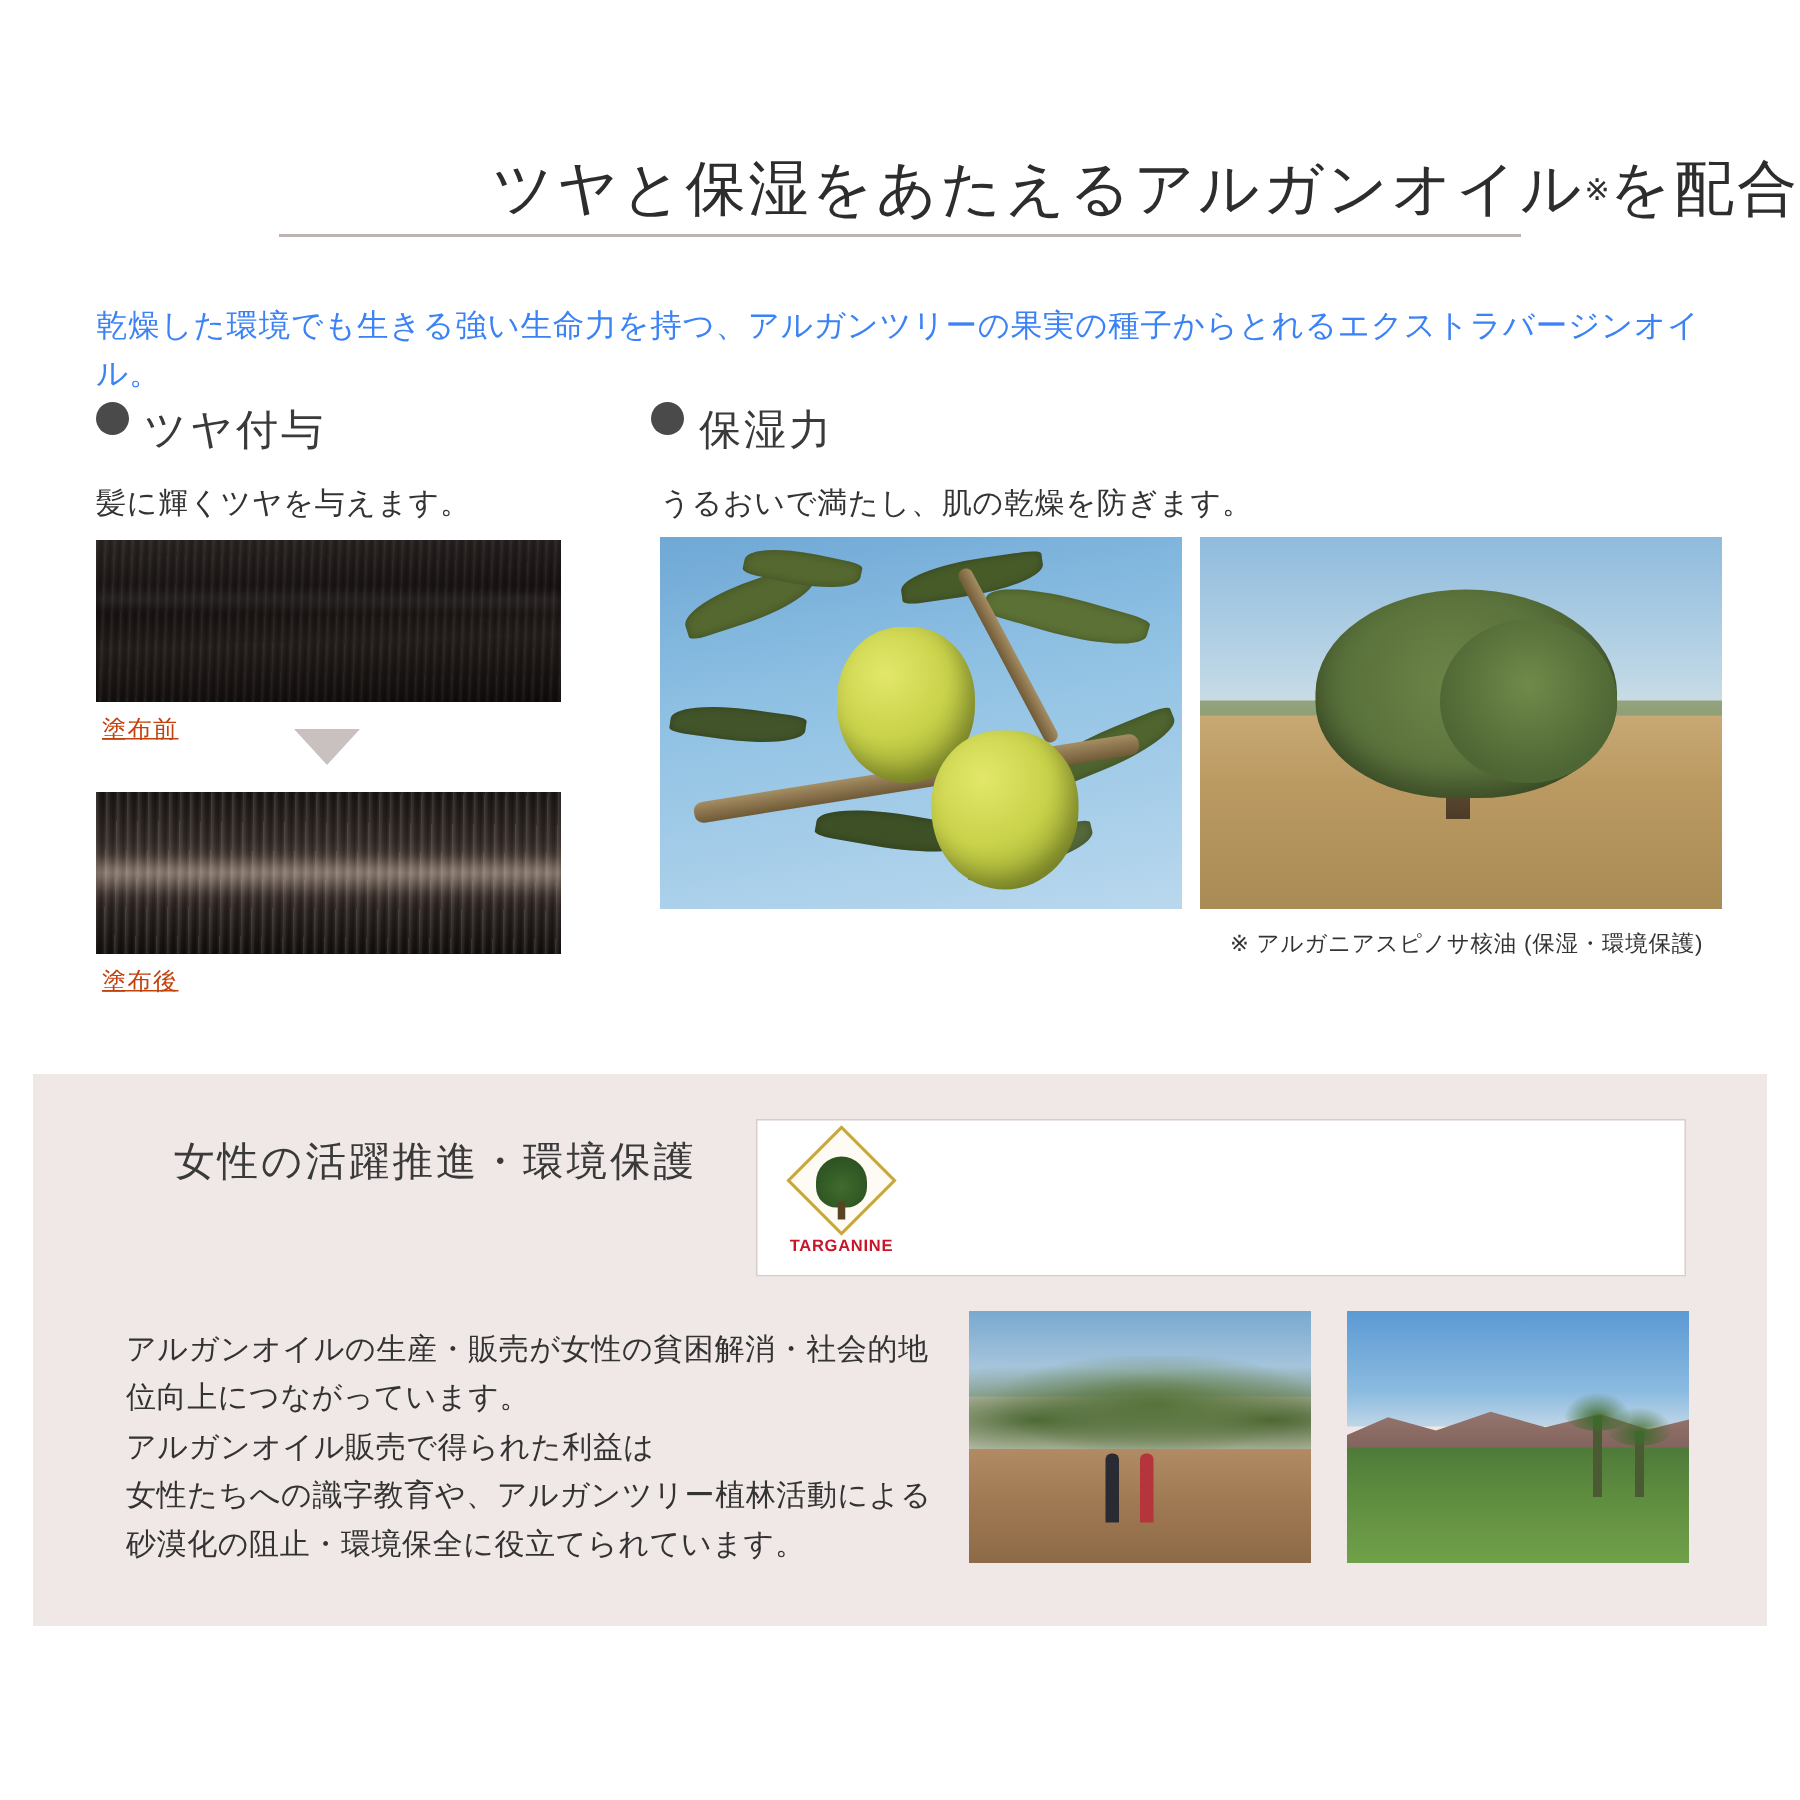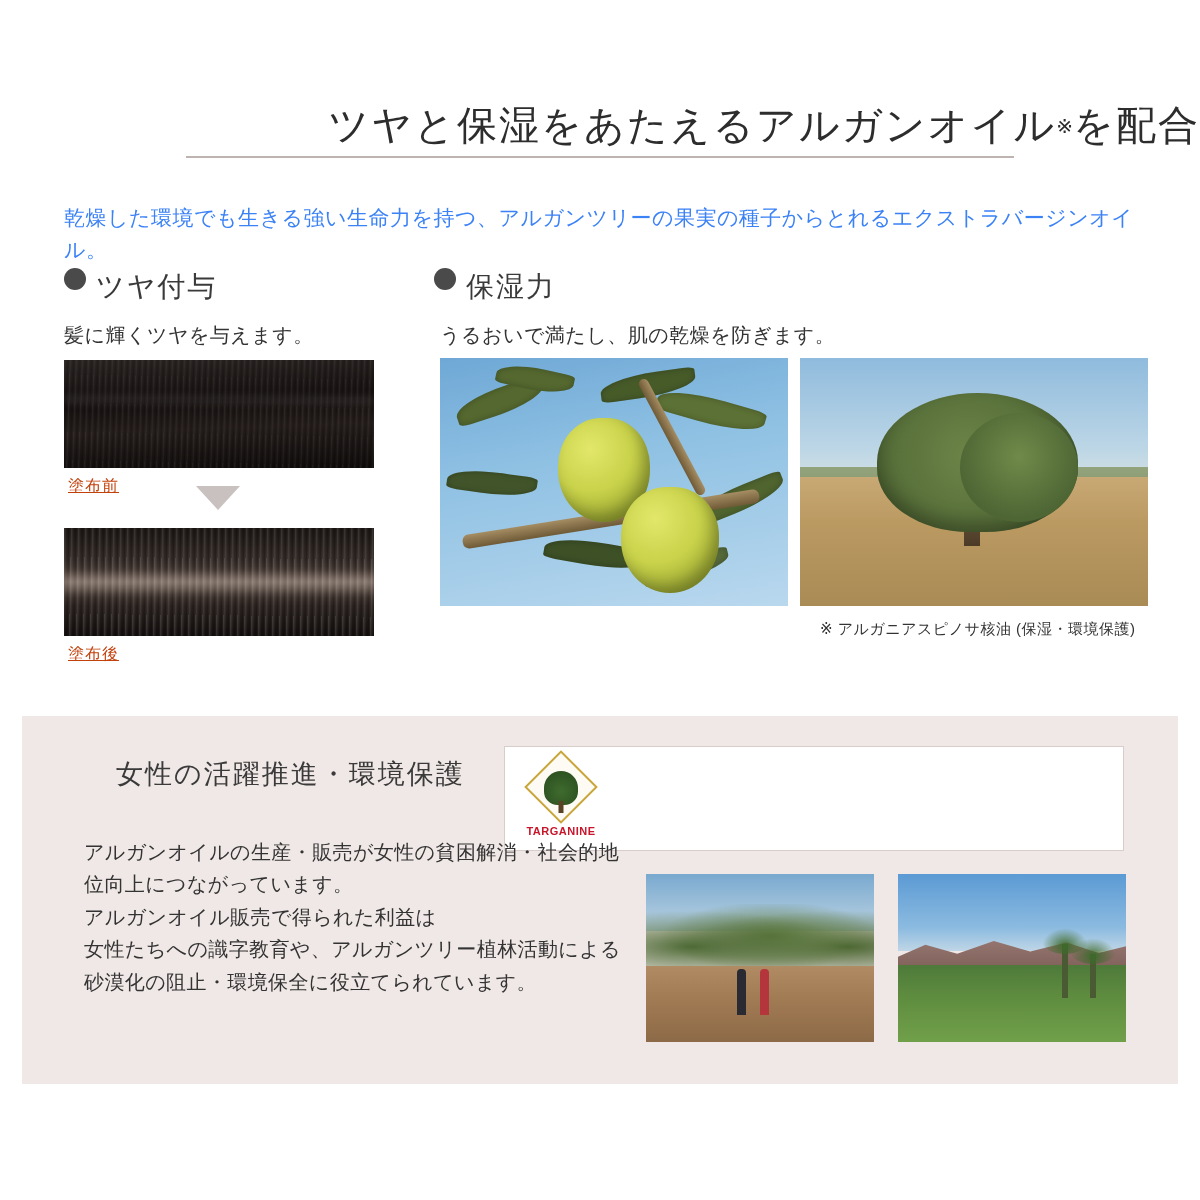"アルガンオイルの生産・販売が女性の貧困解消・社会的地位向上につながっています。" .panel-body { top: 836px -> 884px }
